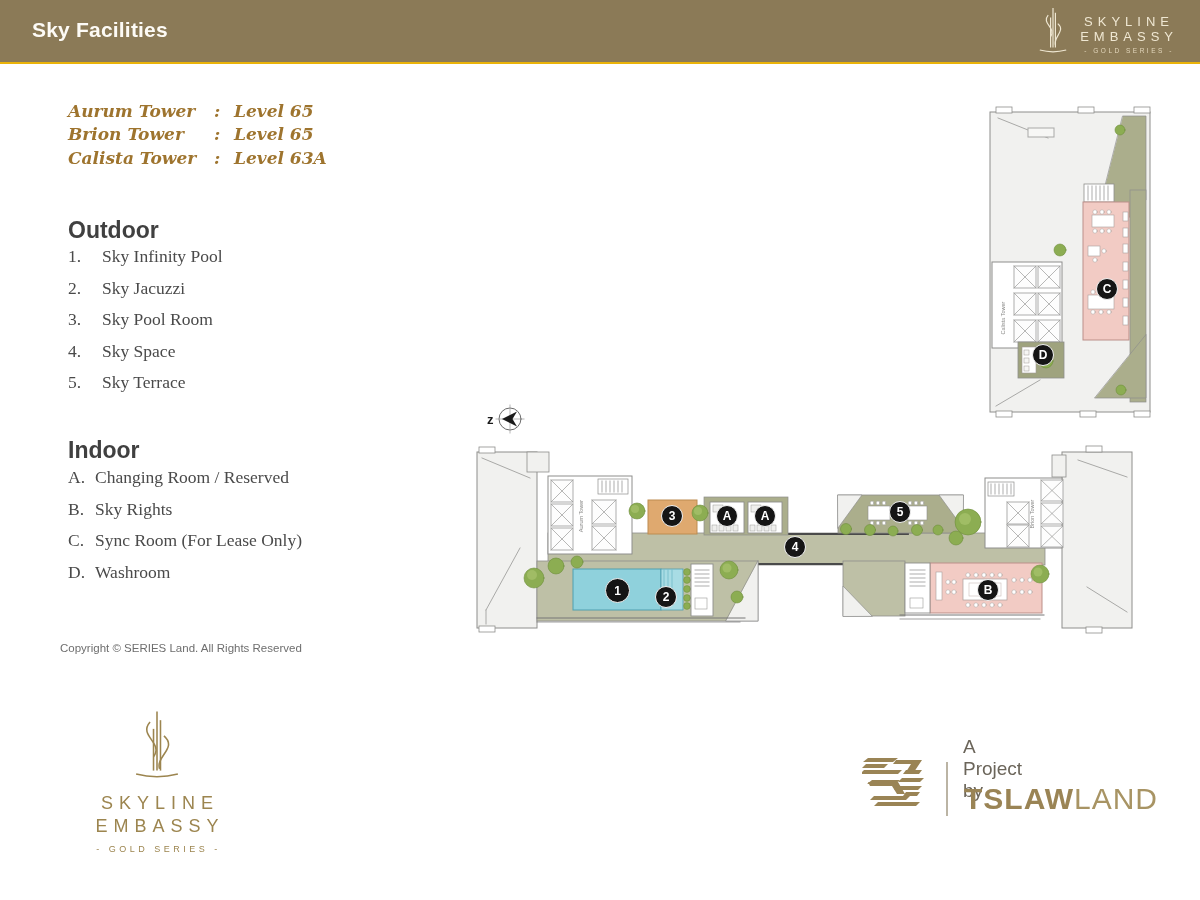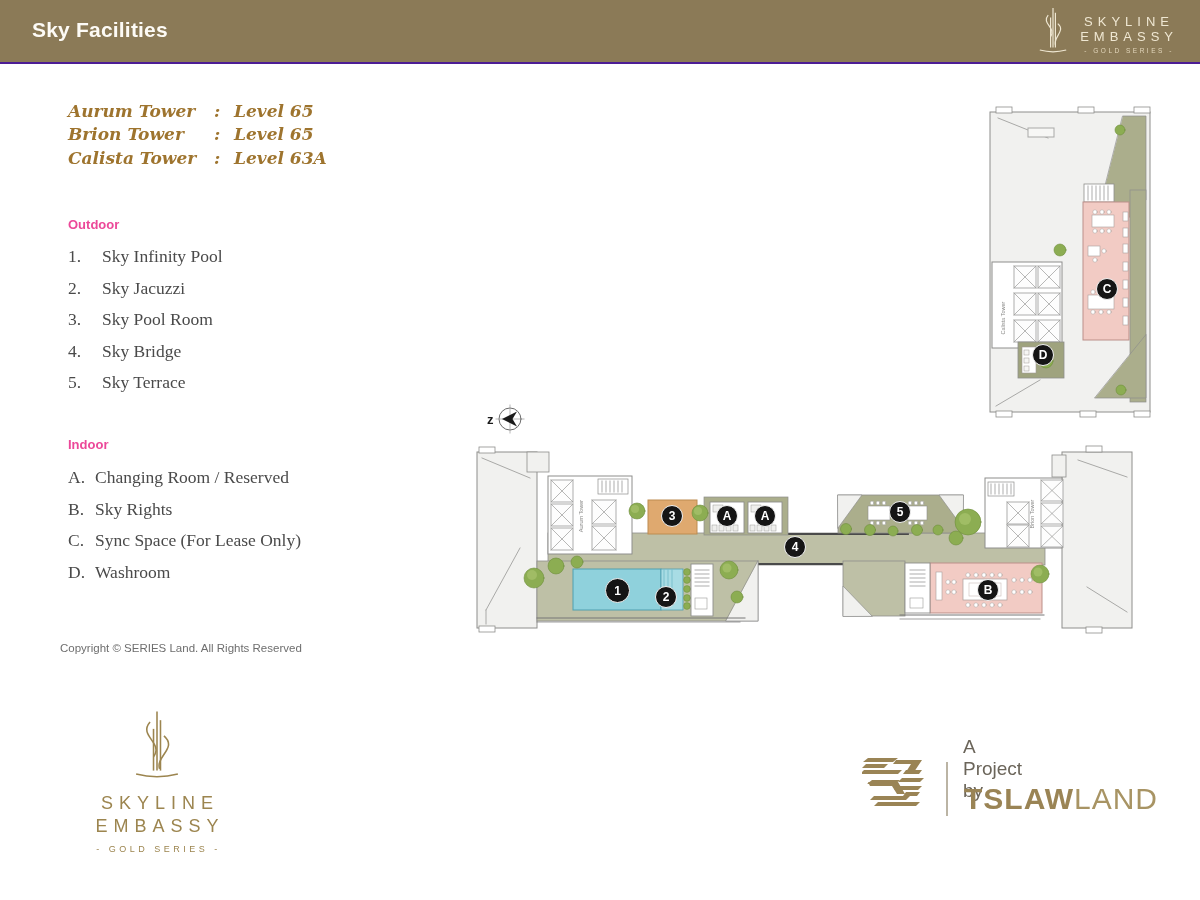"Sky Facilities" .header { border-bottom: 2px solid #4c1d95 -> 2px solid #eab308 }
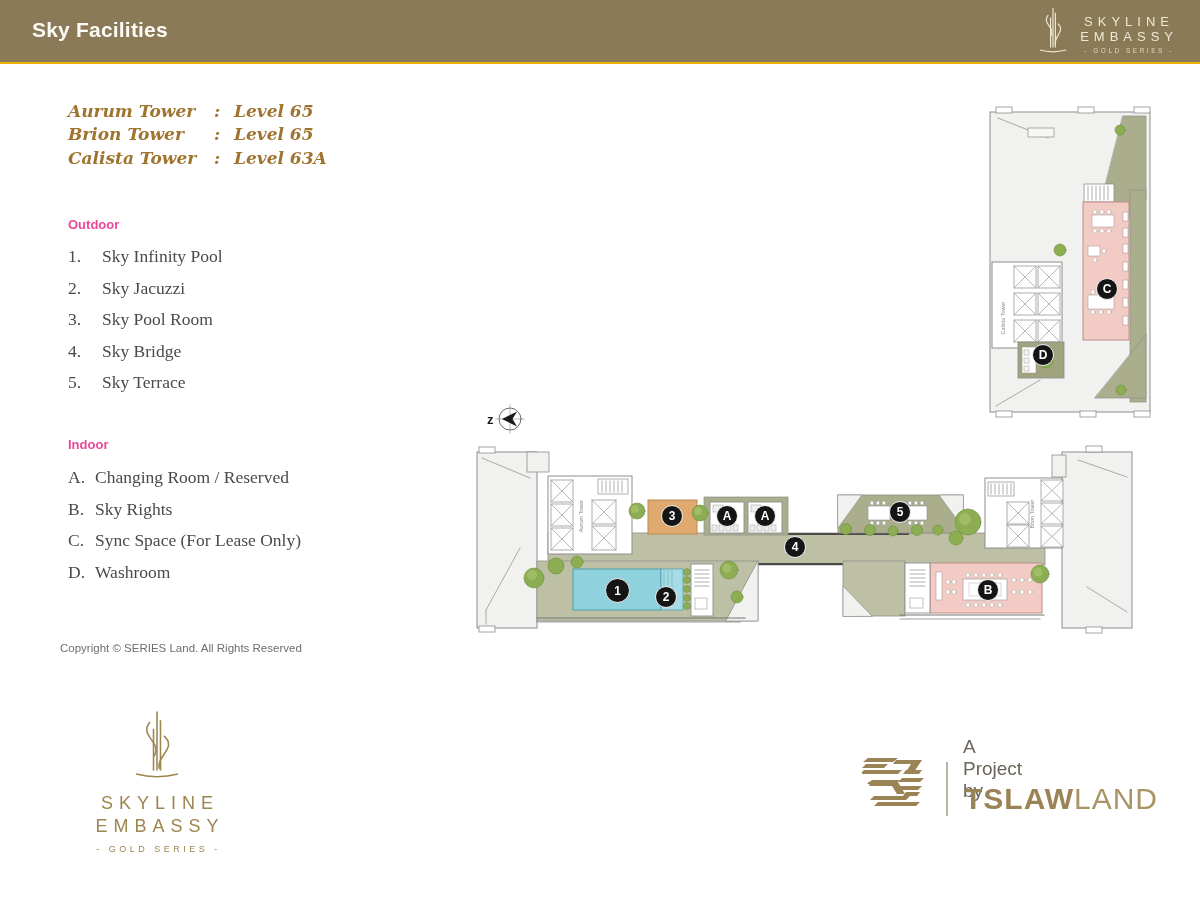"Outdoor" .sec-heading { color: #ec4899 -> #404040; font-size: 13px -> 23px }
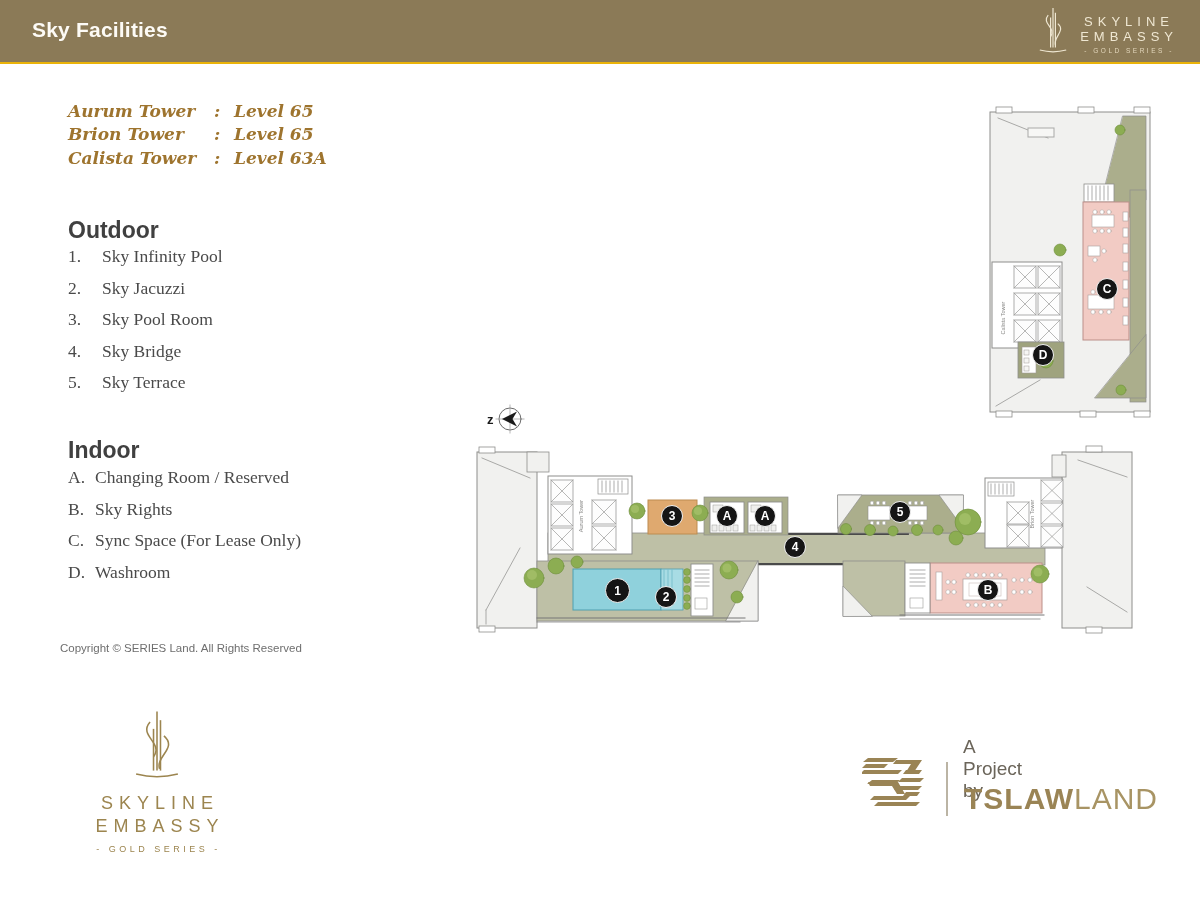"Sky Bridge" span { text: Bridge -> Space }
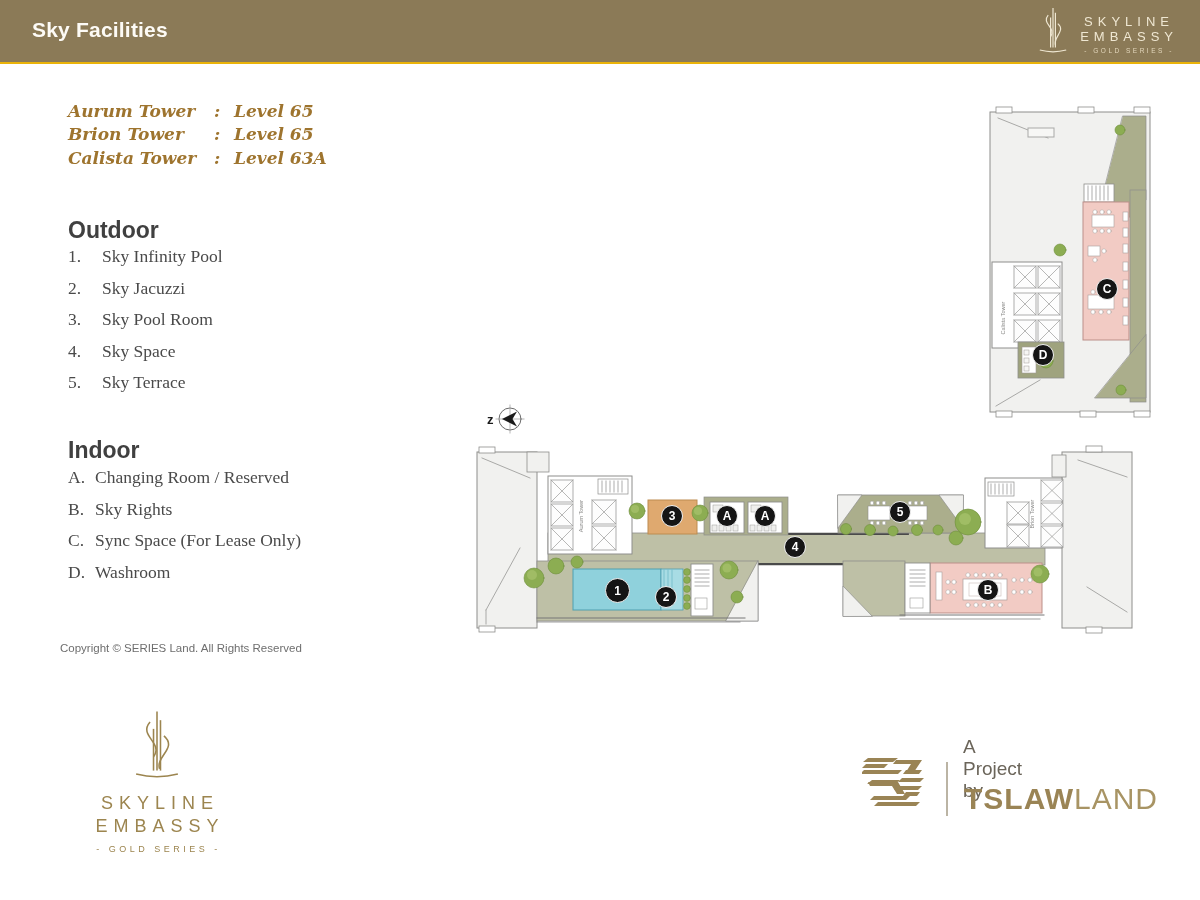"Sync Space (For Lease Only)" span { text: Space -> Room }
